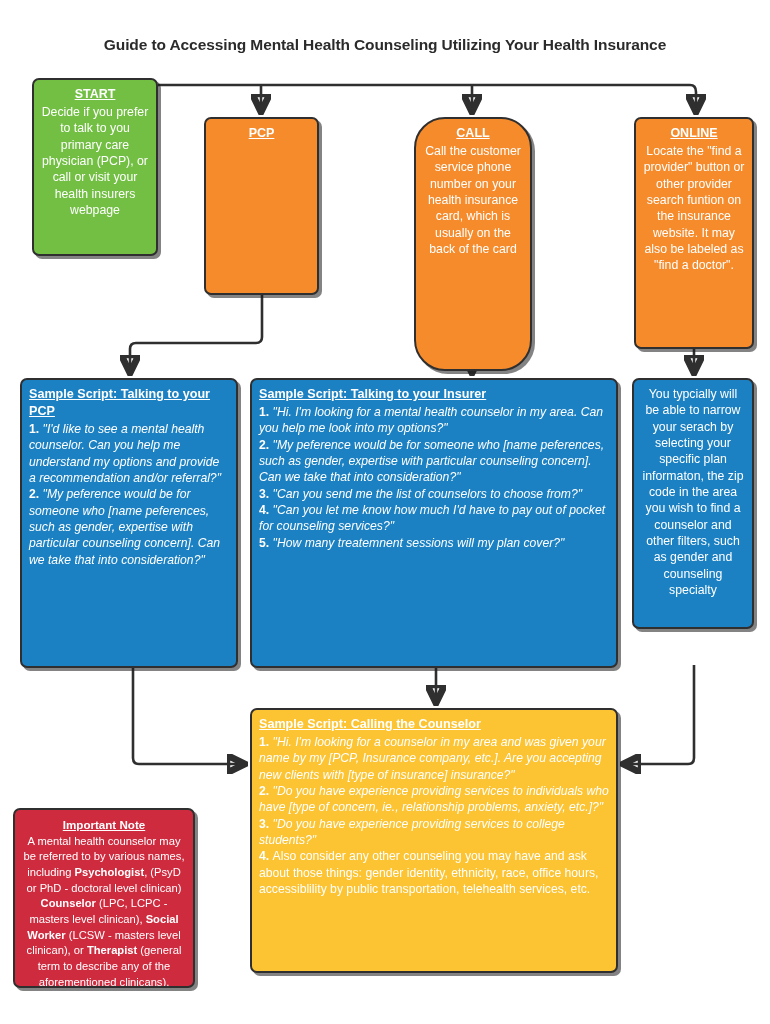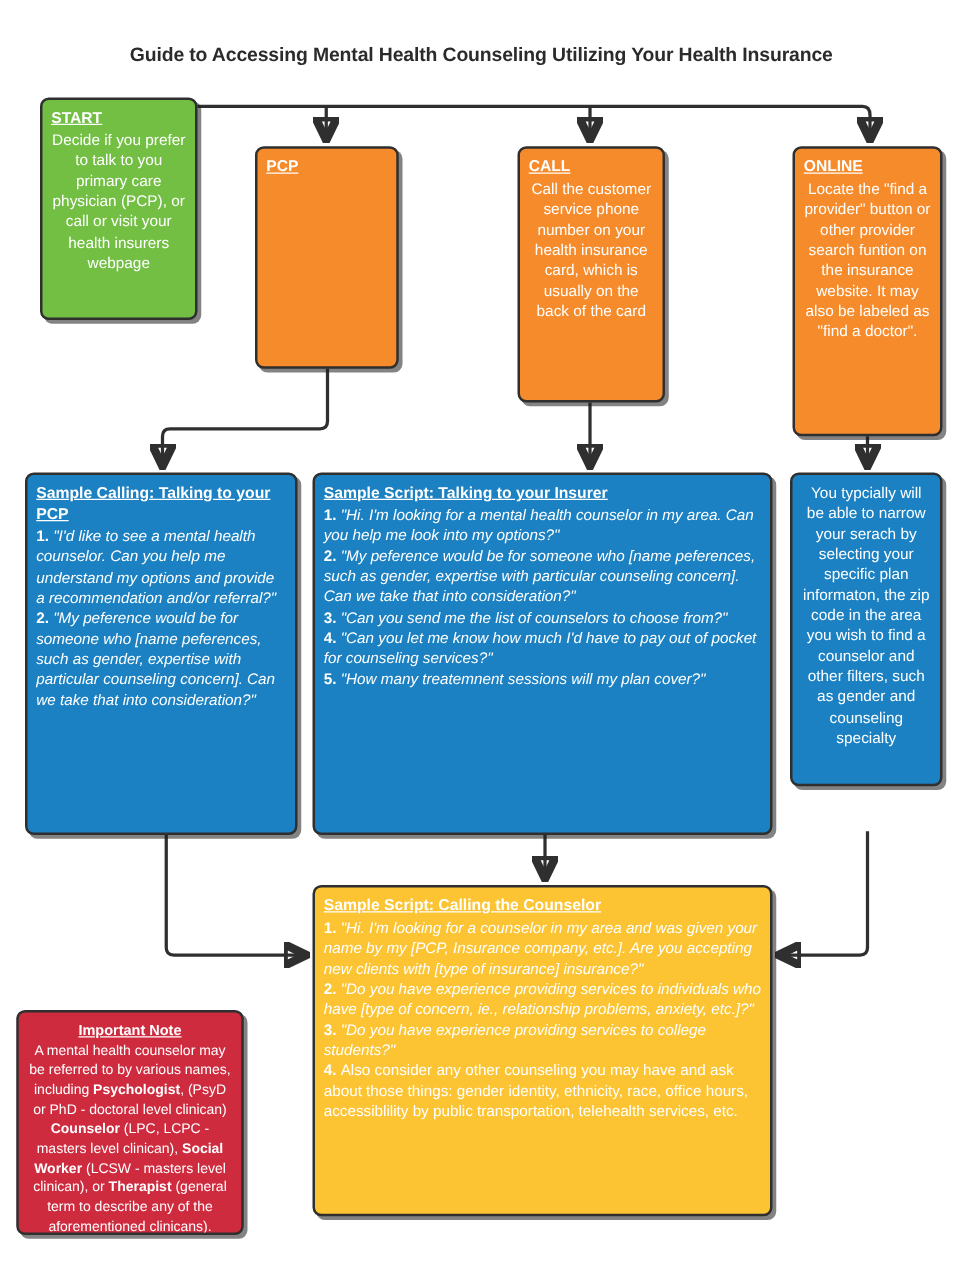"START" .centered .node-head { text-align: left -> center }
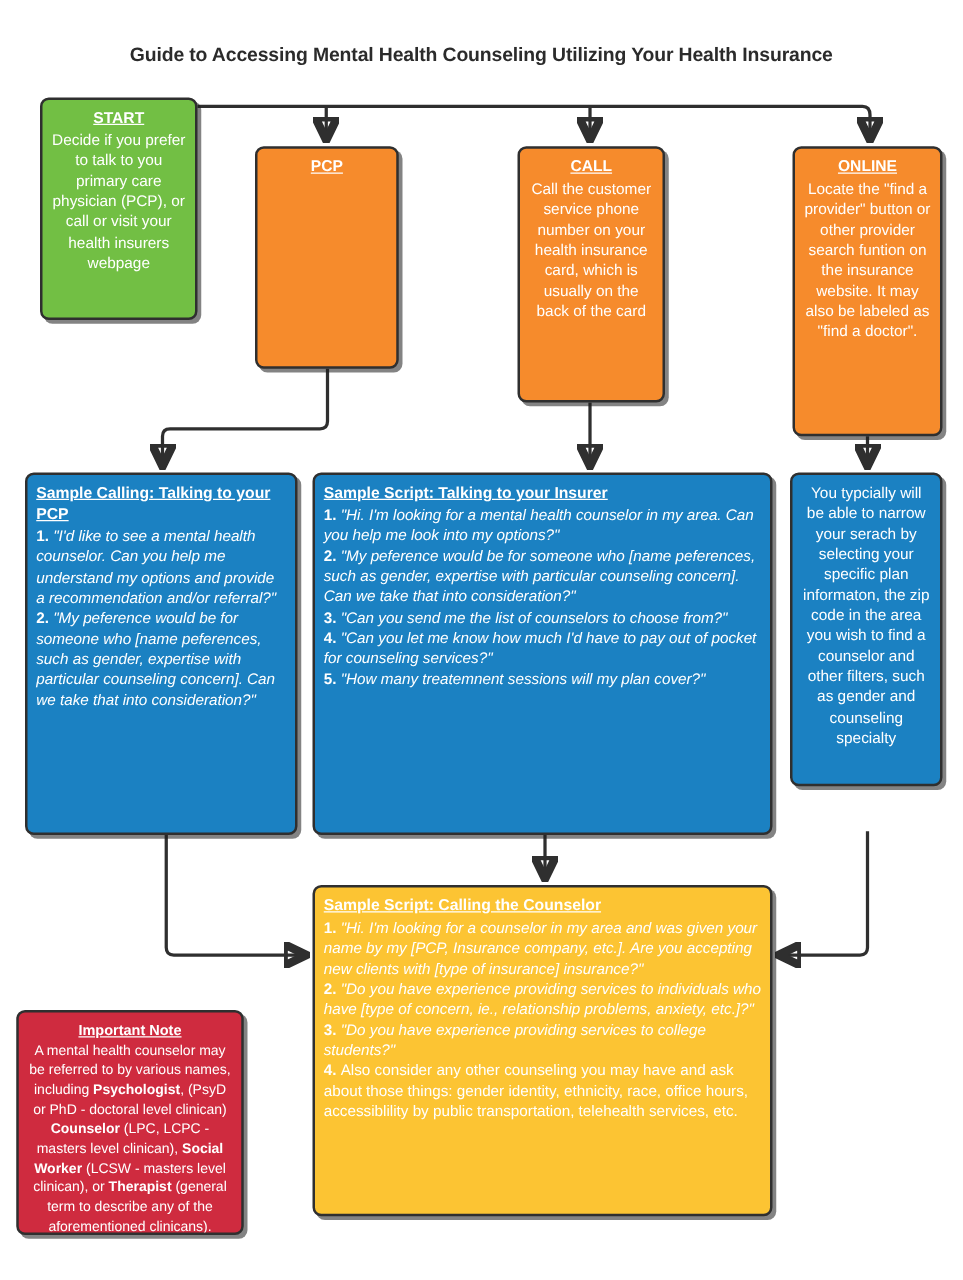"CALL" #call { border-radius: none -> 31px; height: 205px -> 254px }
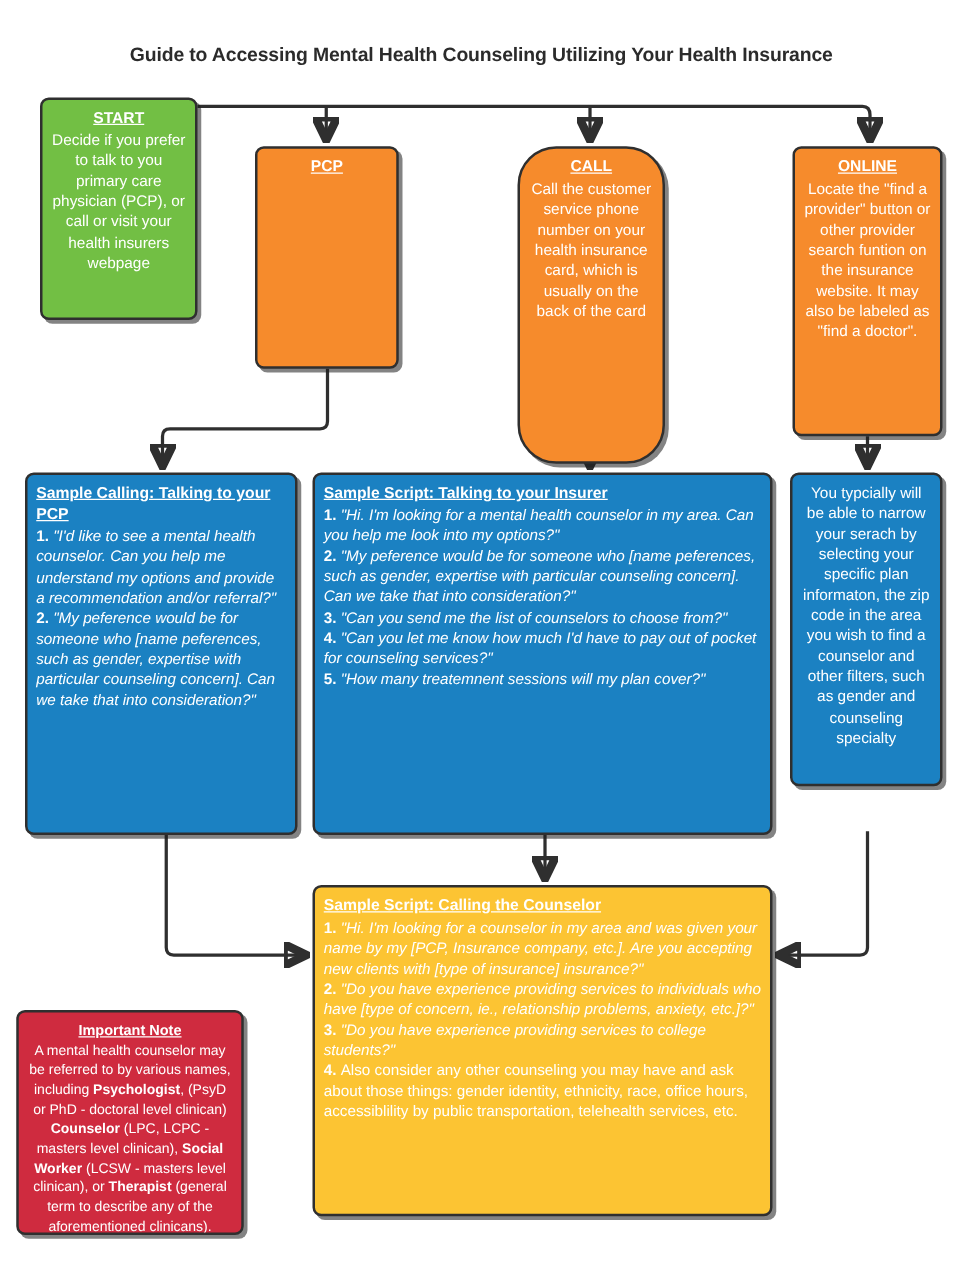"Sample Calling: Talking to your" span.node-head { text: Calling -> Script }
